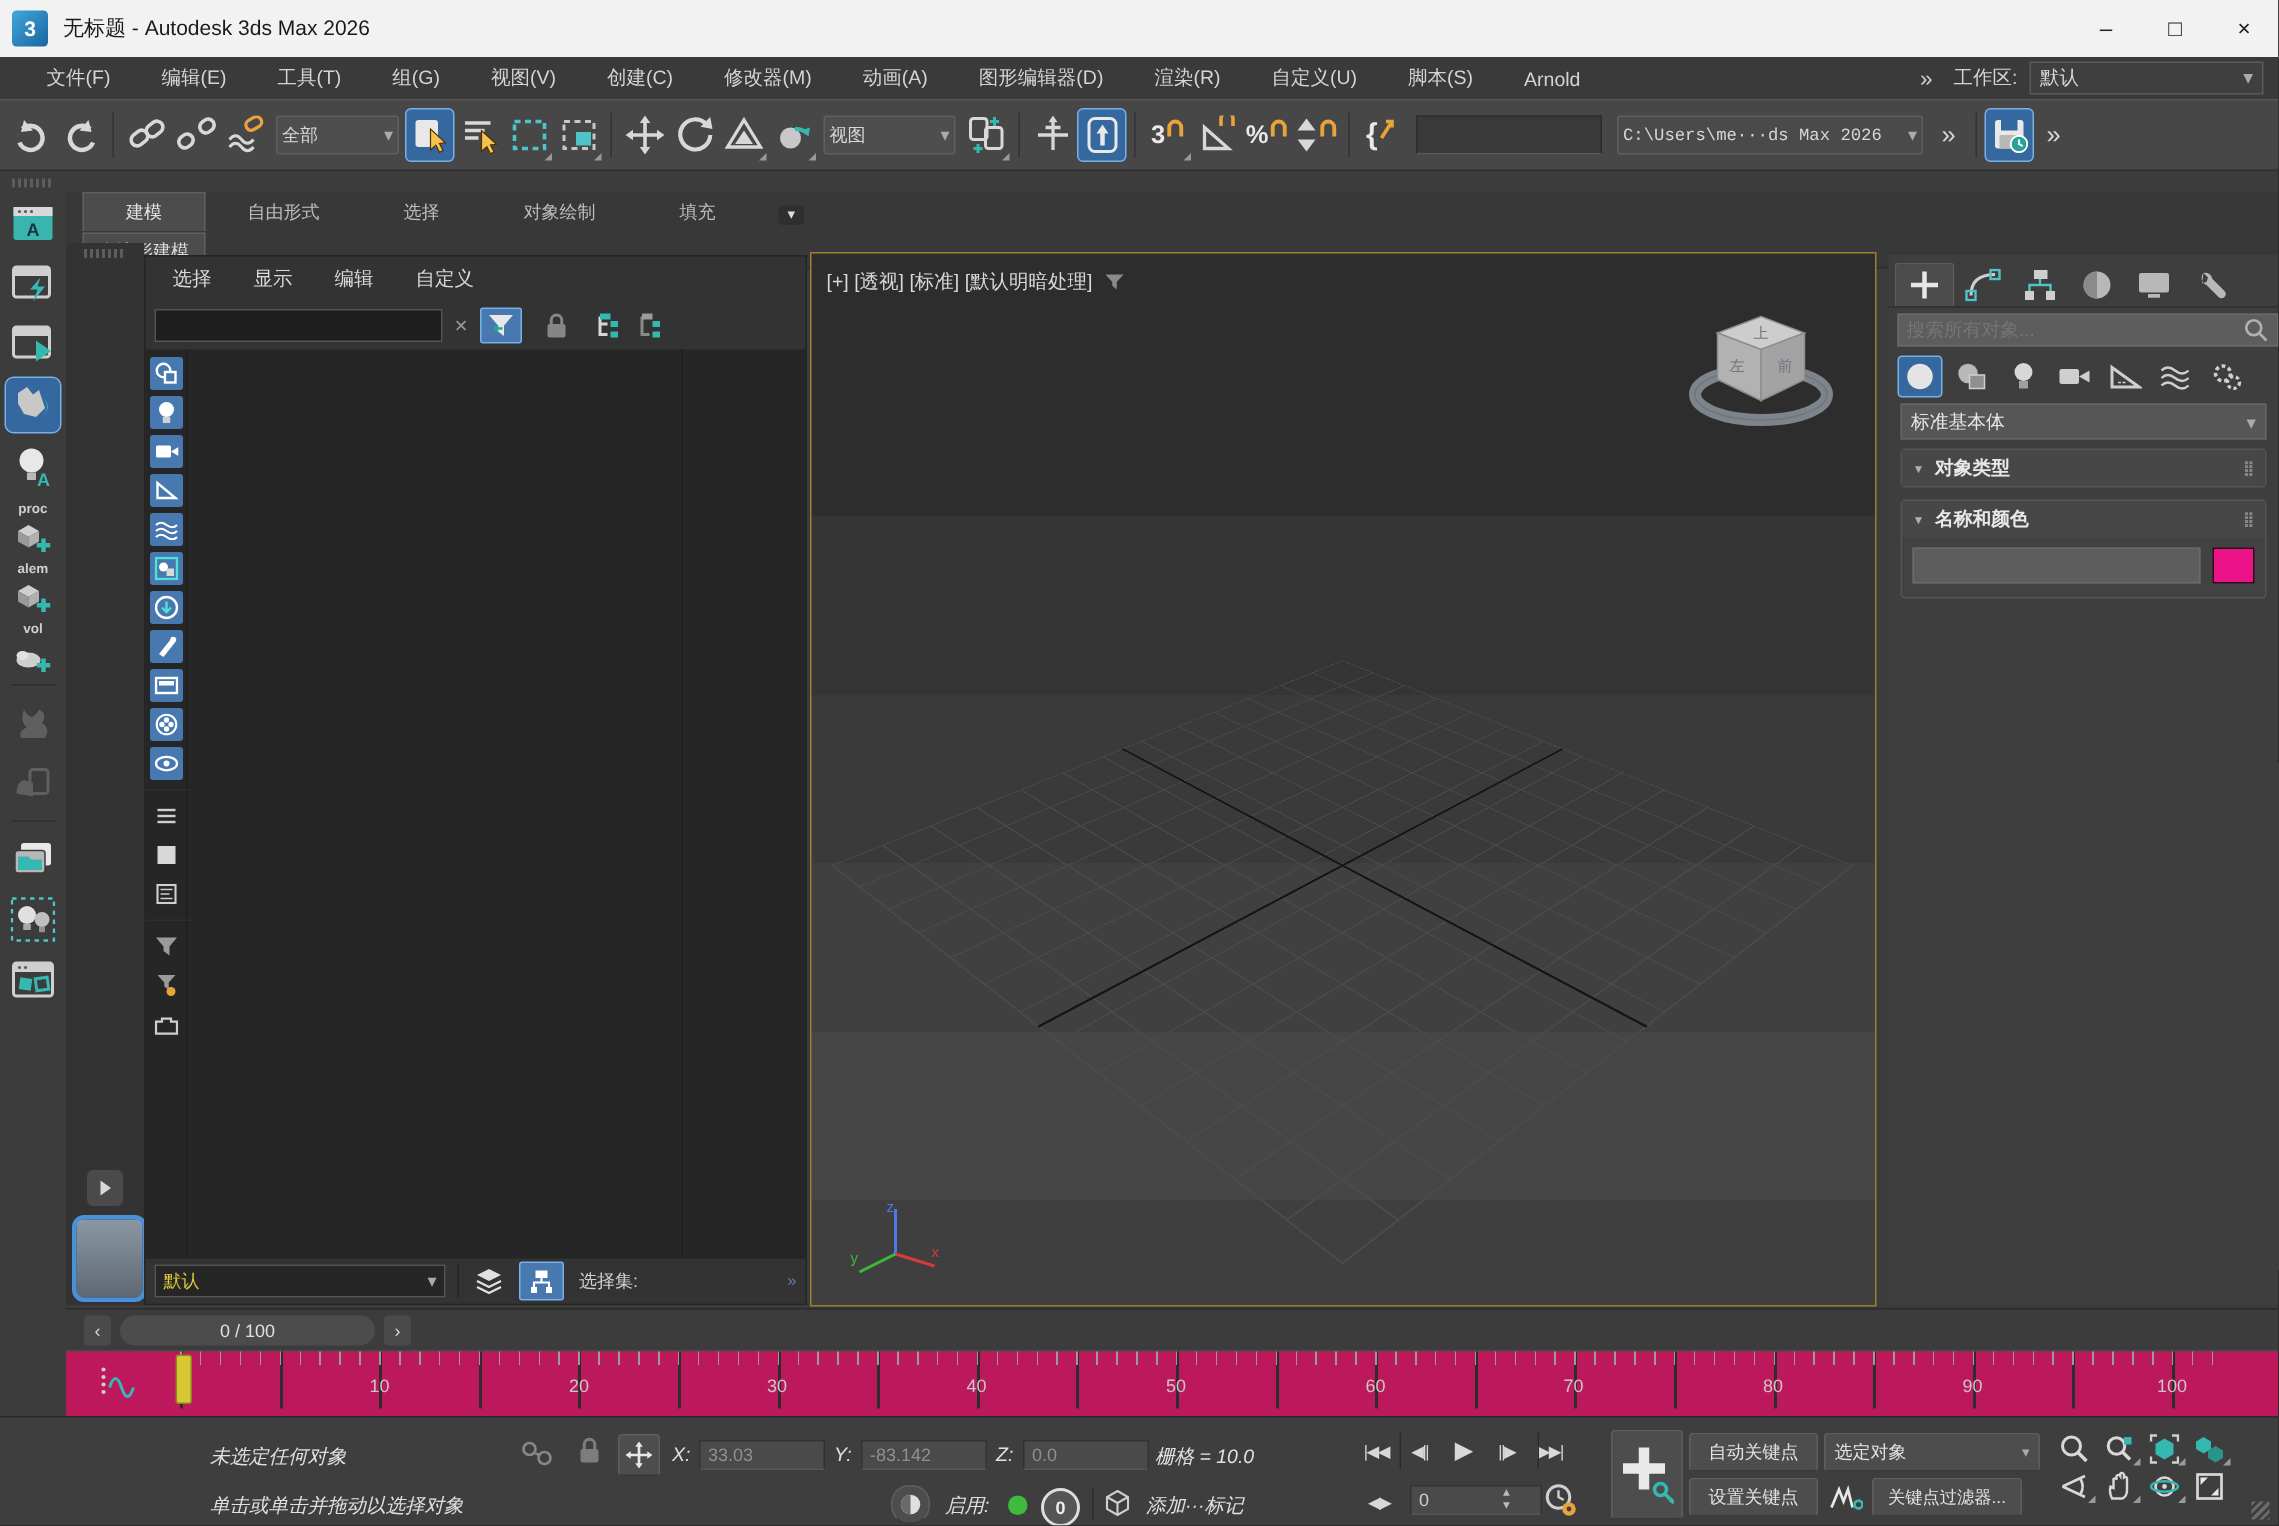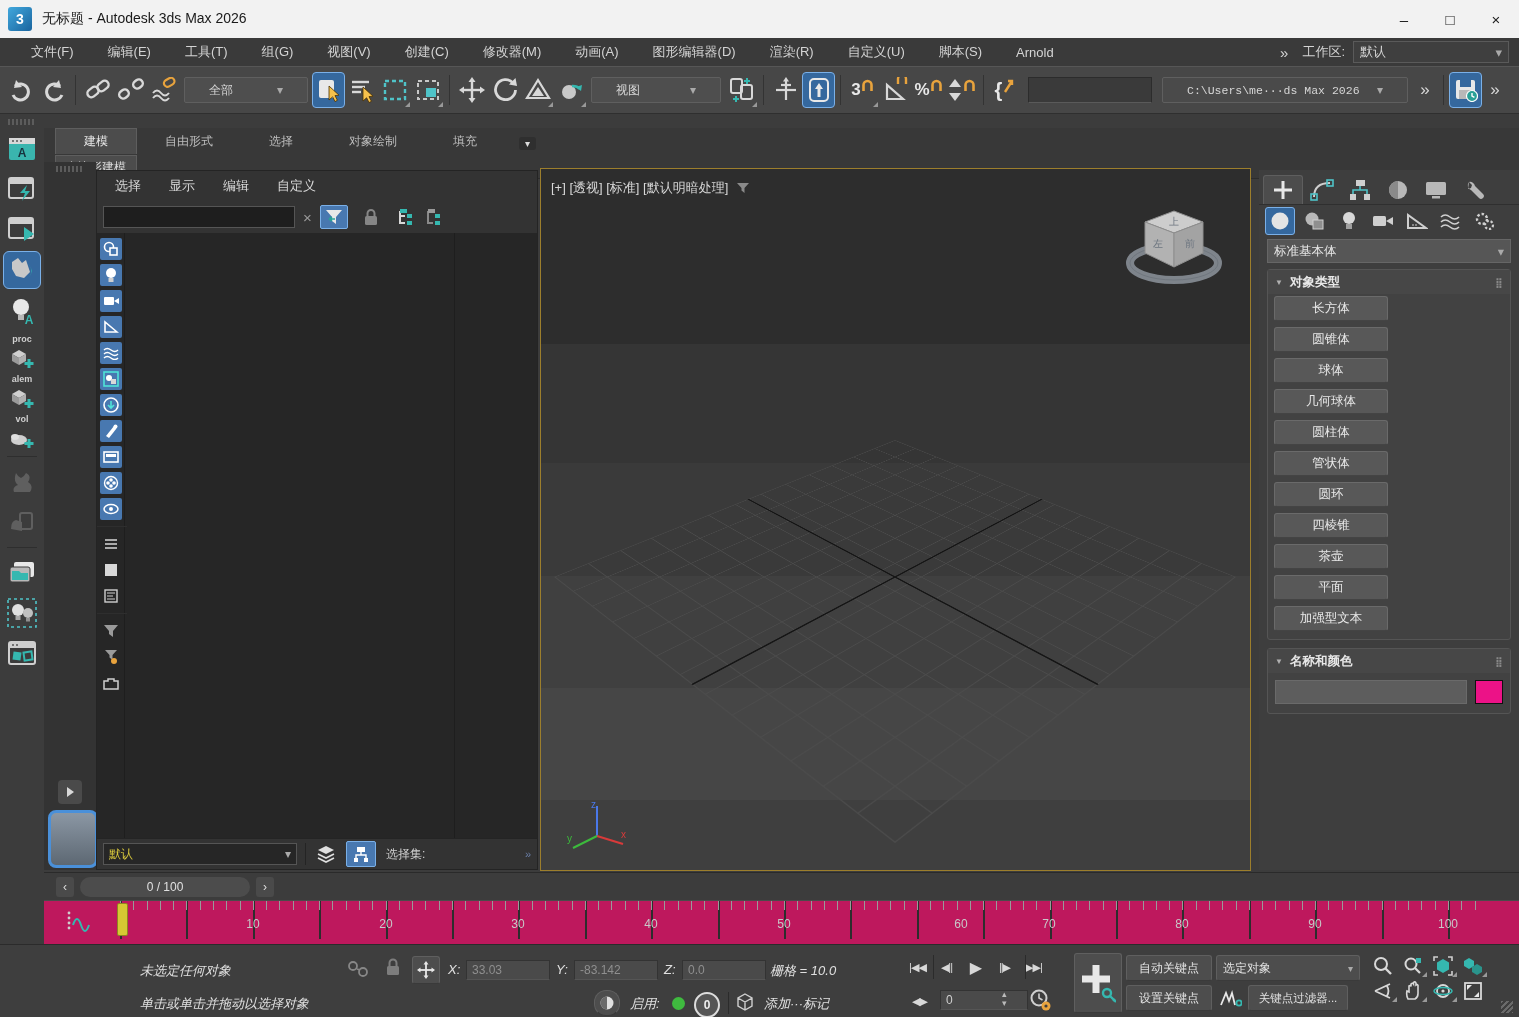"全部" .tcombo { padding: 0 24px -> 0 3px }
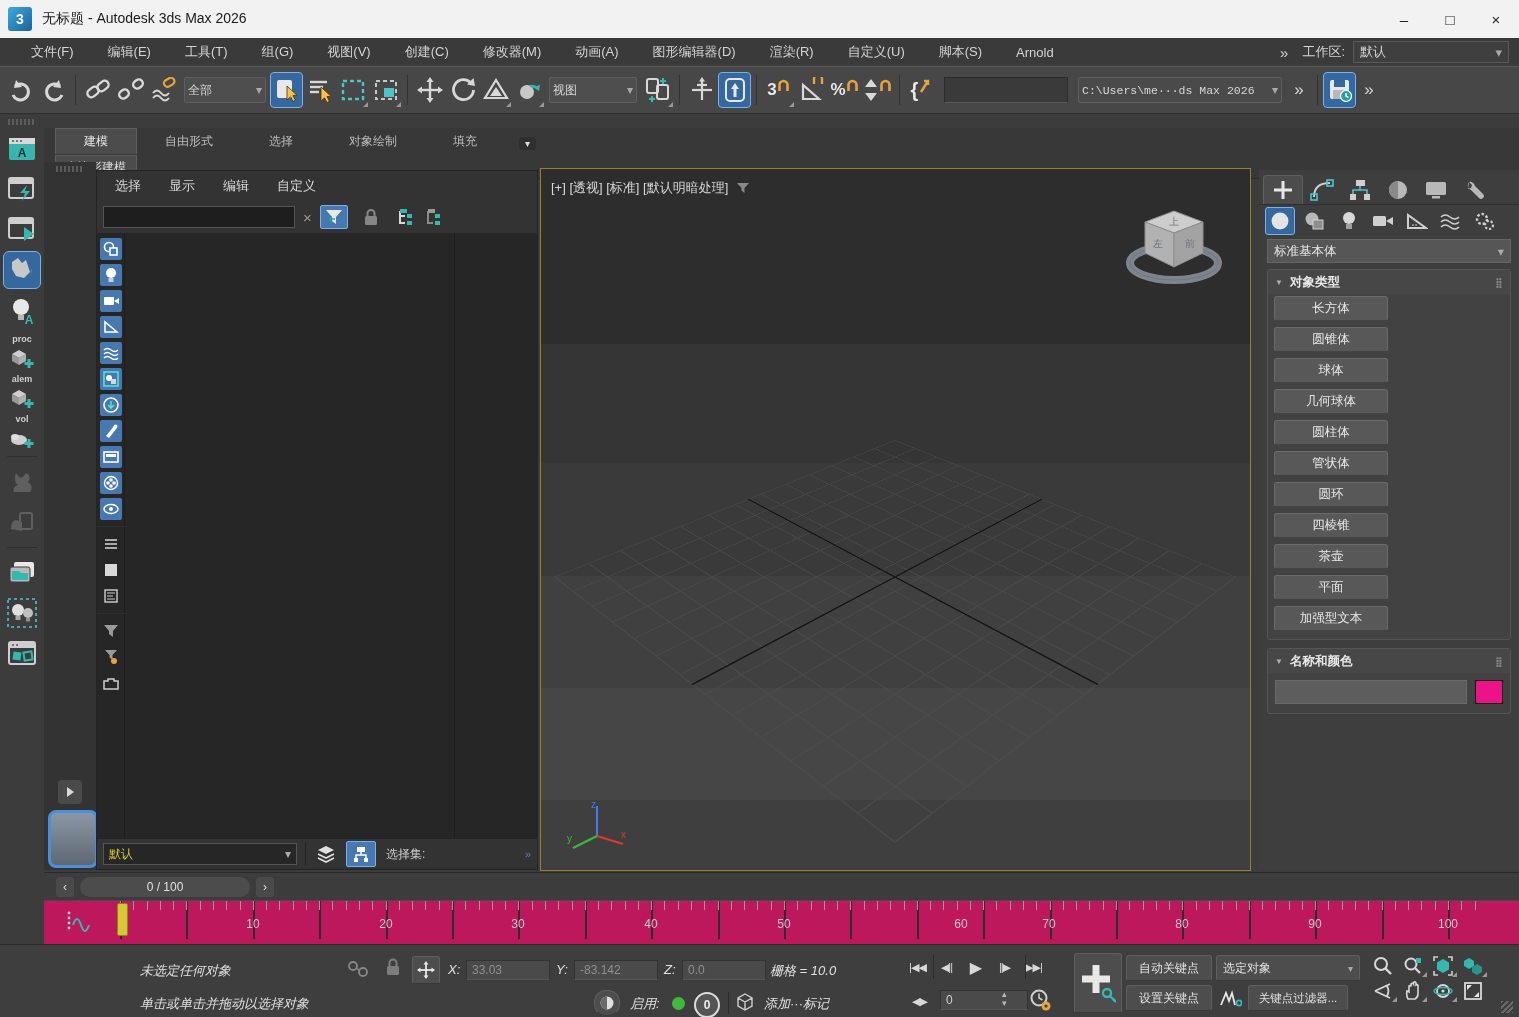"搜索所有对象..." div.cp-search { html: none -> <div> <input> <svg> <circle></circle> <line></line> </svg> </div> }
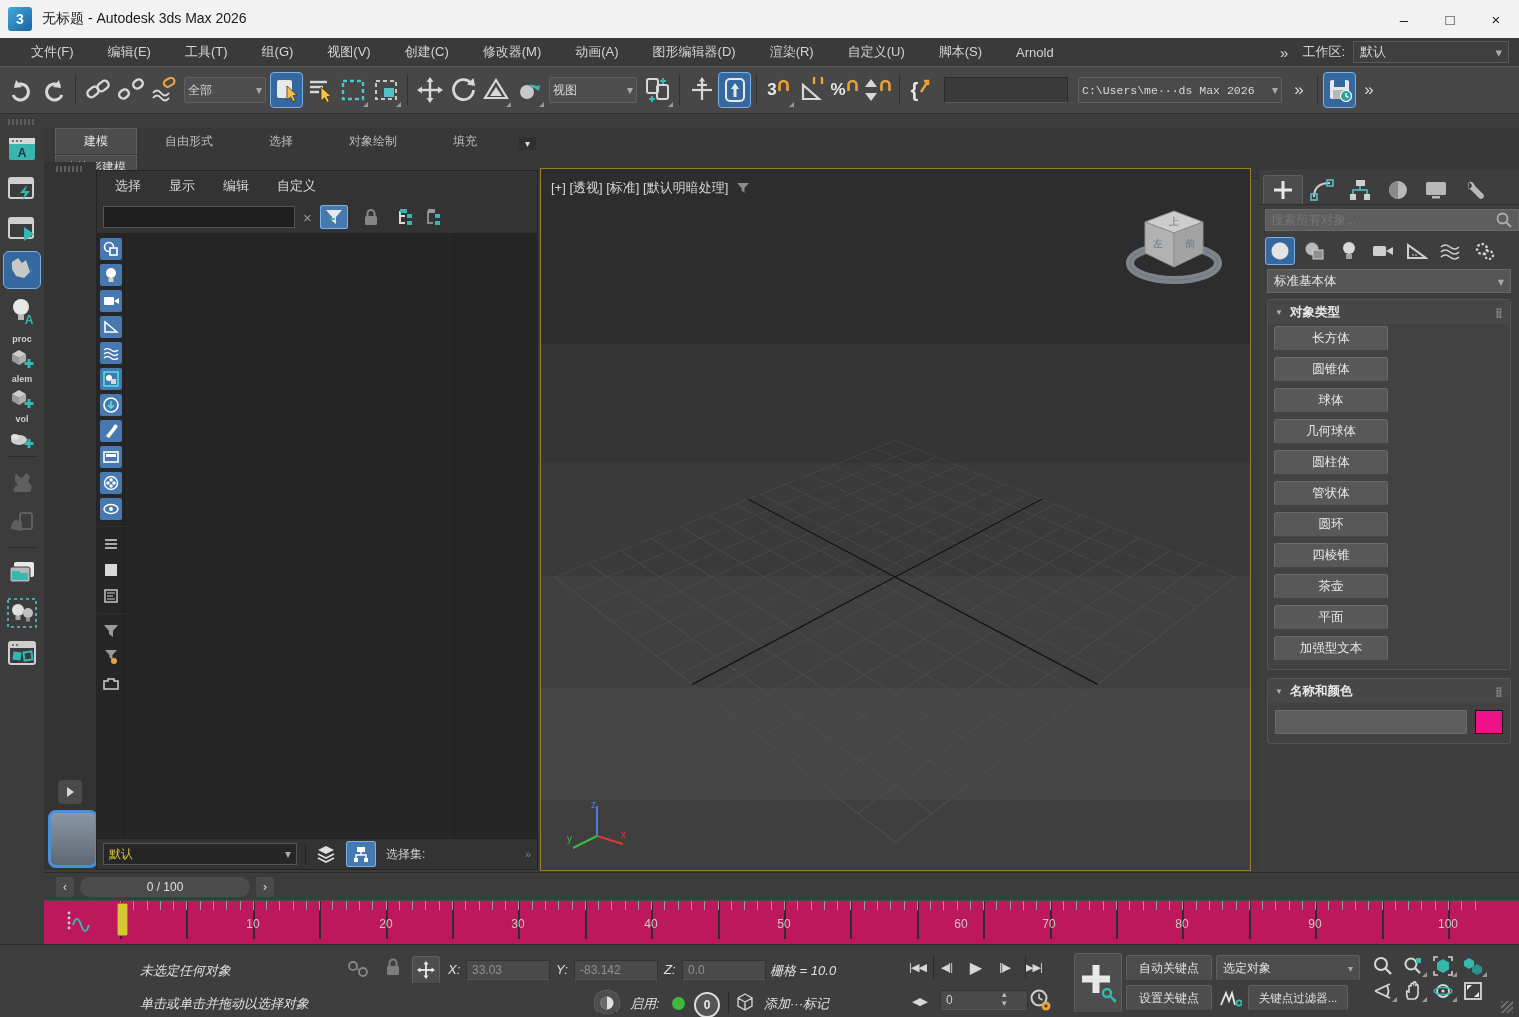"长方体" div.objgrid { html: <div> <div>长方体</div> <div>圆锥体</div> <div>球体</div> <div>几何球体</div> <div>圆柱体</div> <div>管状体</div> <div>圆环</div> <div>四棱锥</div> <div>茶壶</div> <div>平面</div> <div>加强型文本</div> </div> -> none }
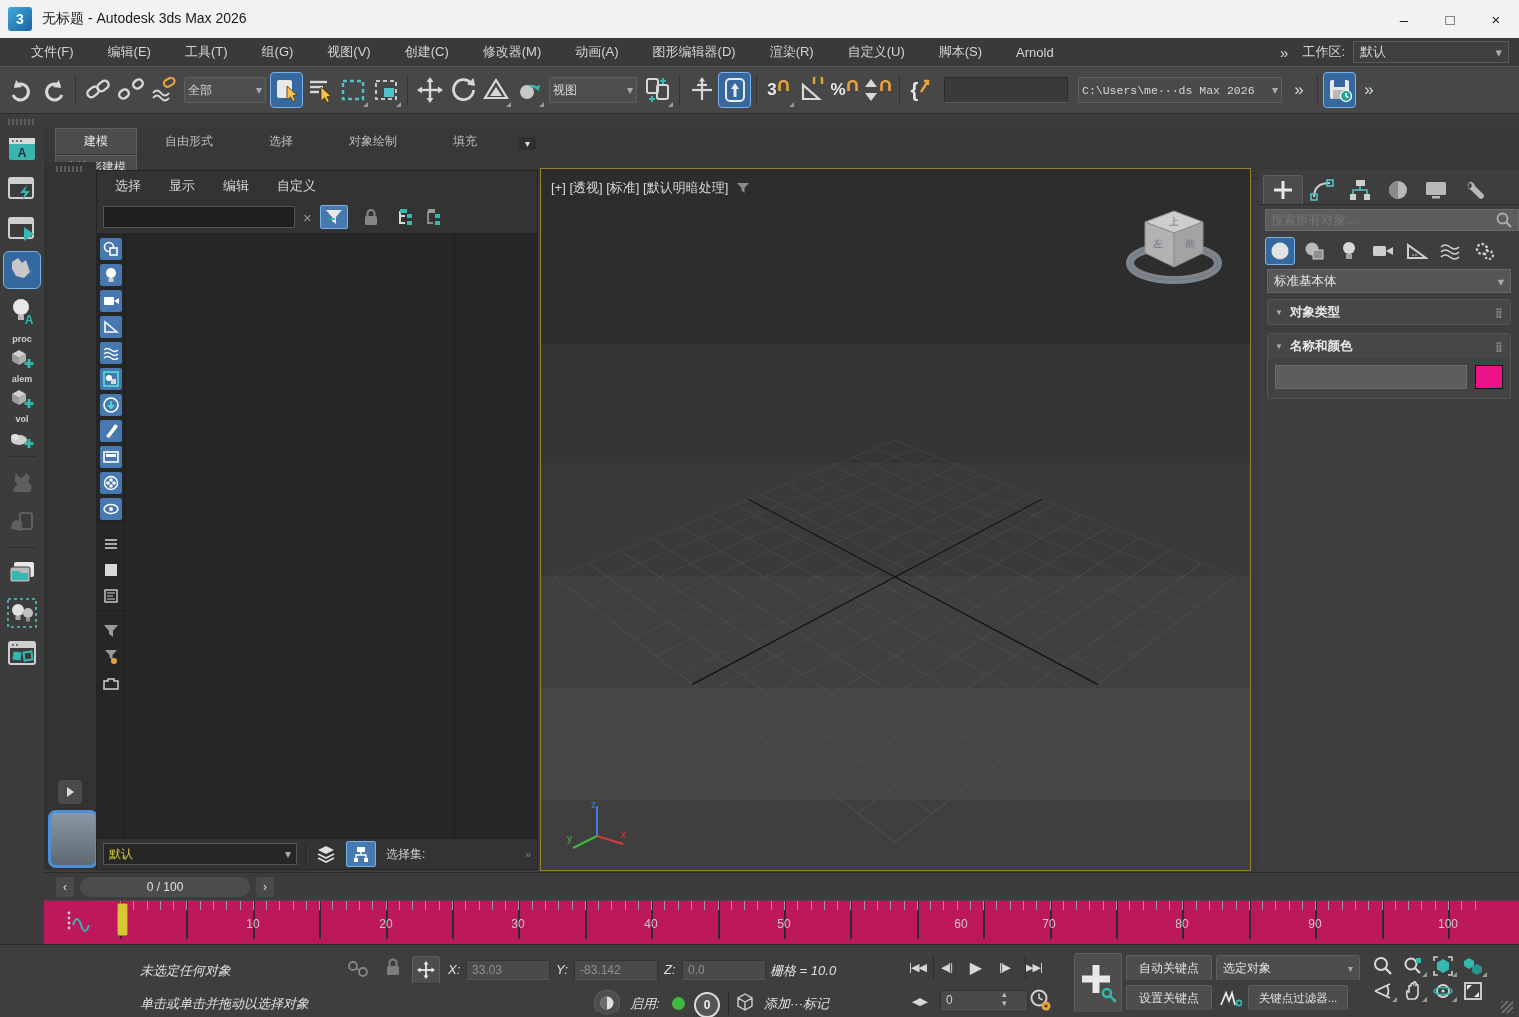"60" span.tick-num { margin-left: 44px -> none }
